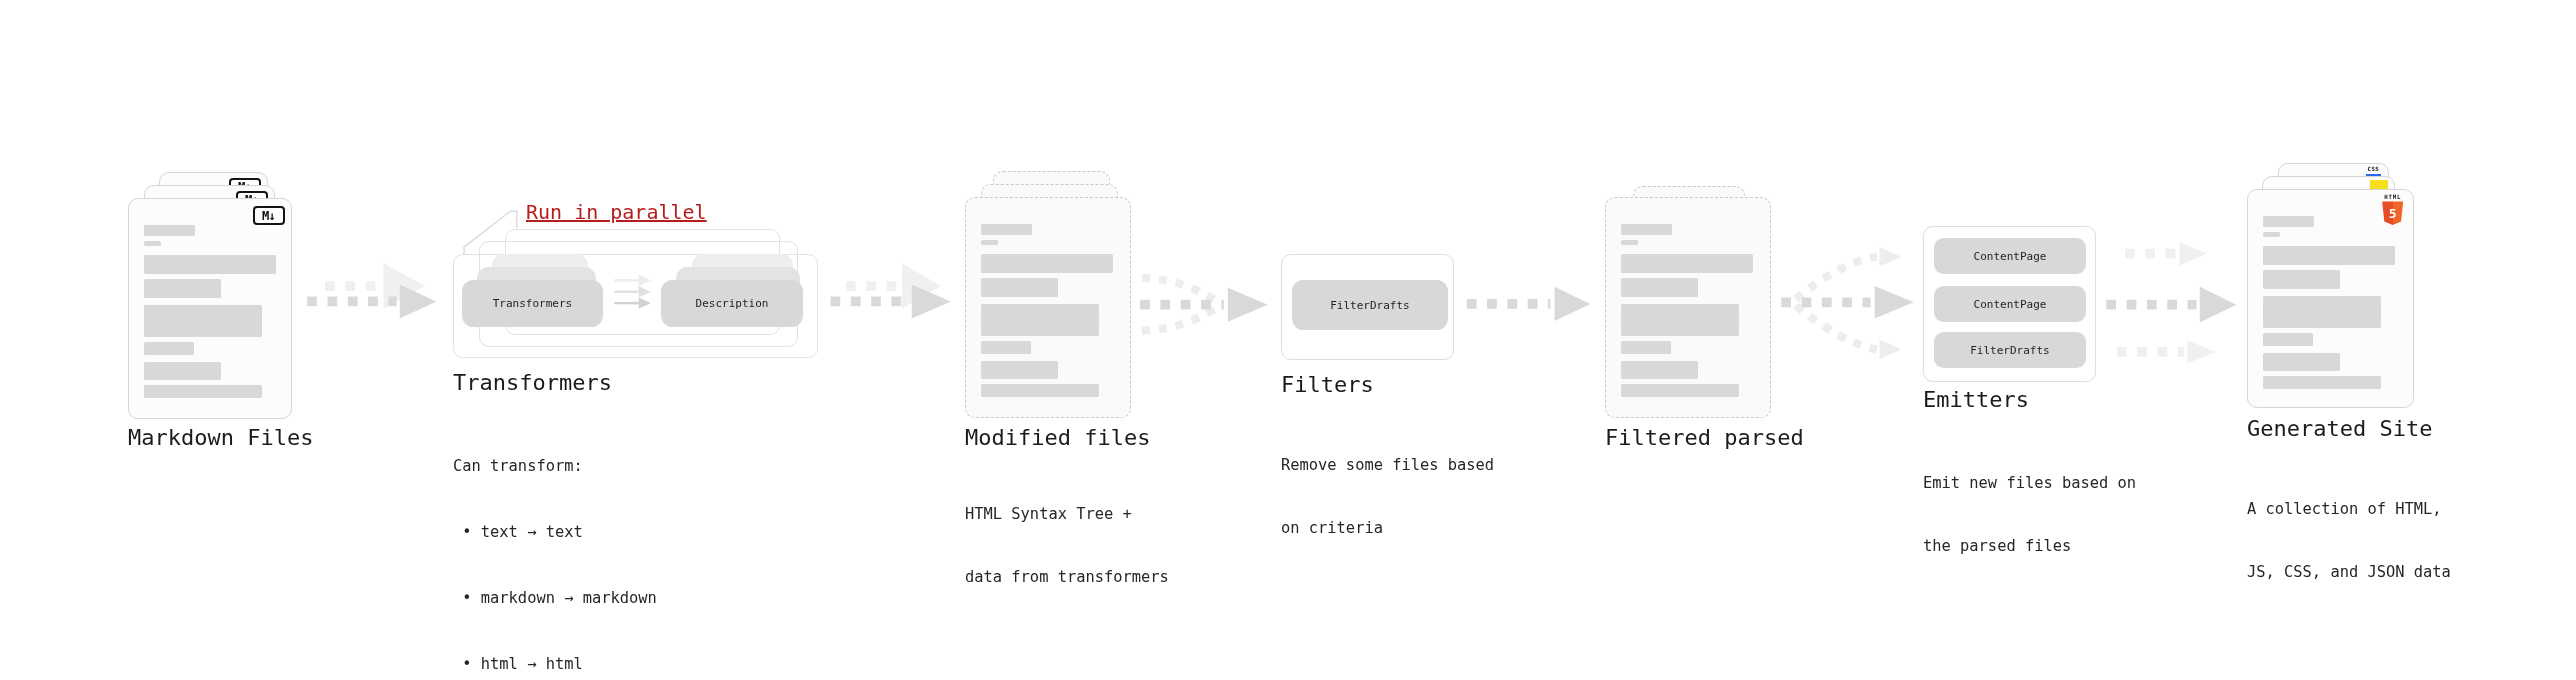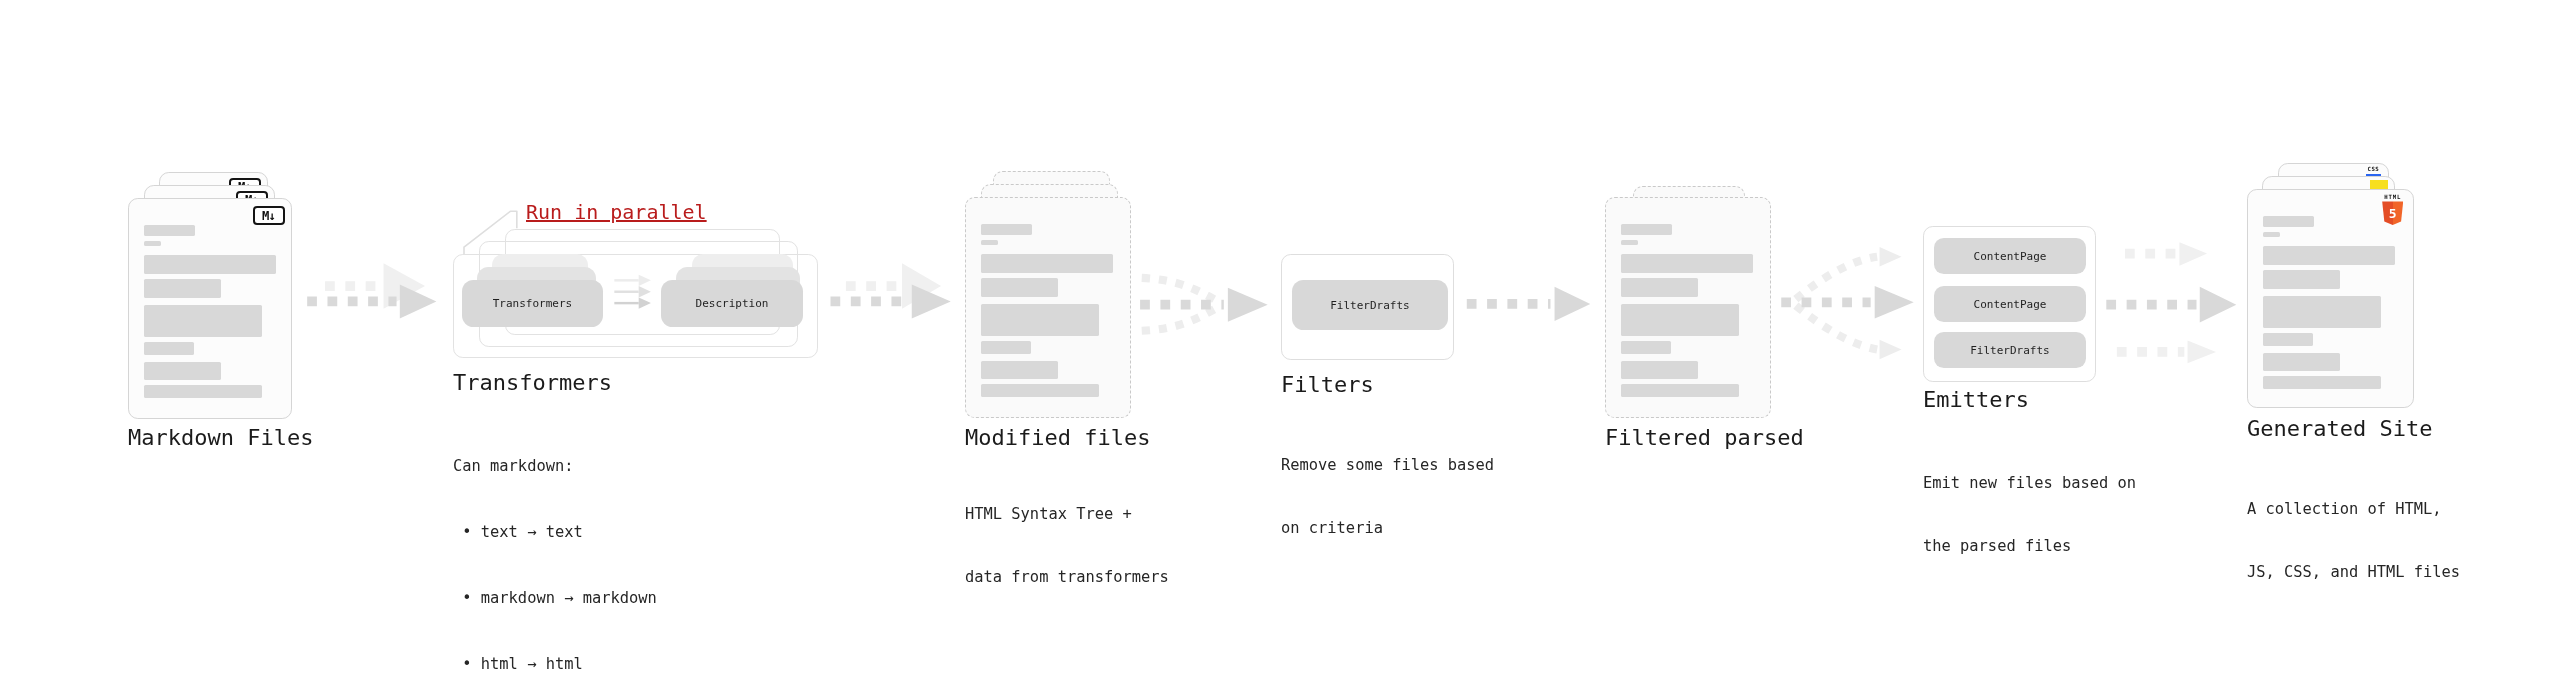"Can markdown:" div { text: markdown -> transform }
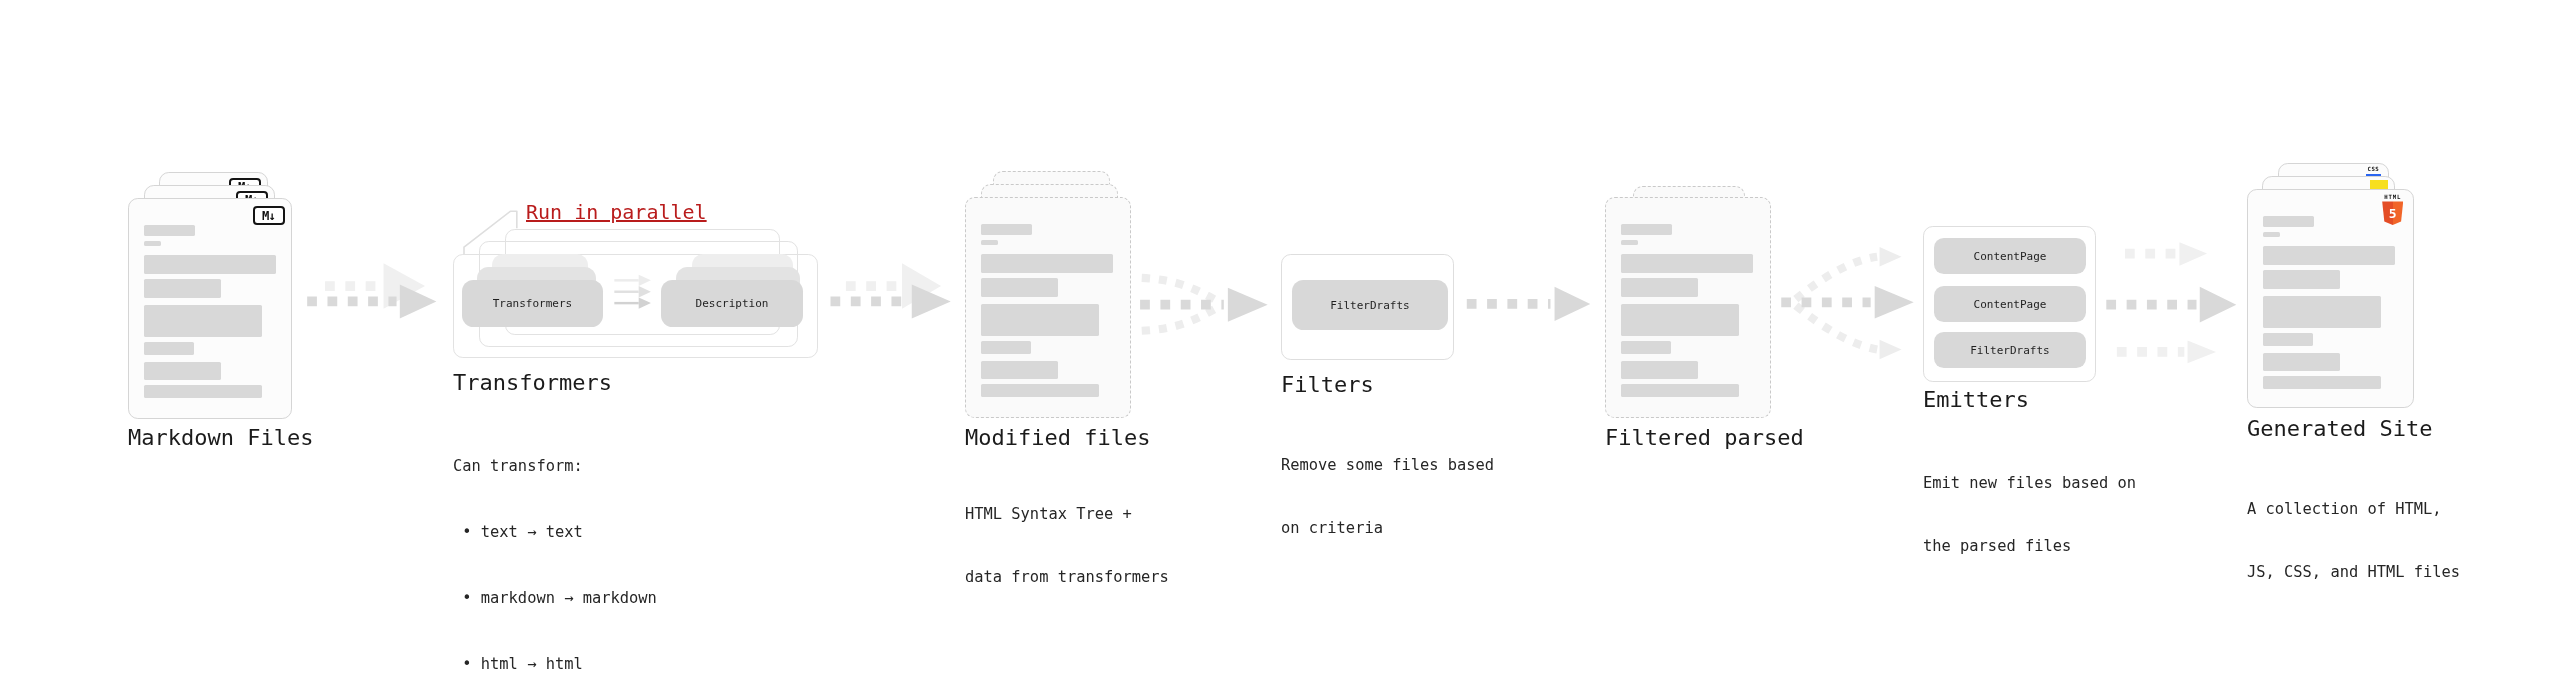"JS, CSS, and HTML files" div { text: HTML files -> JSON data }
